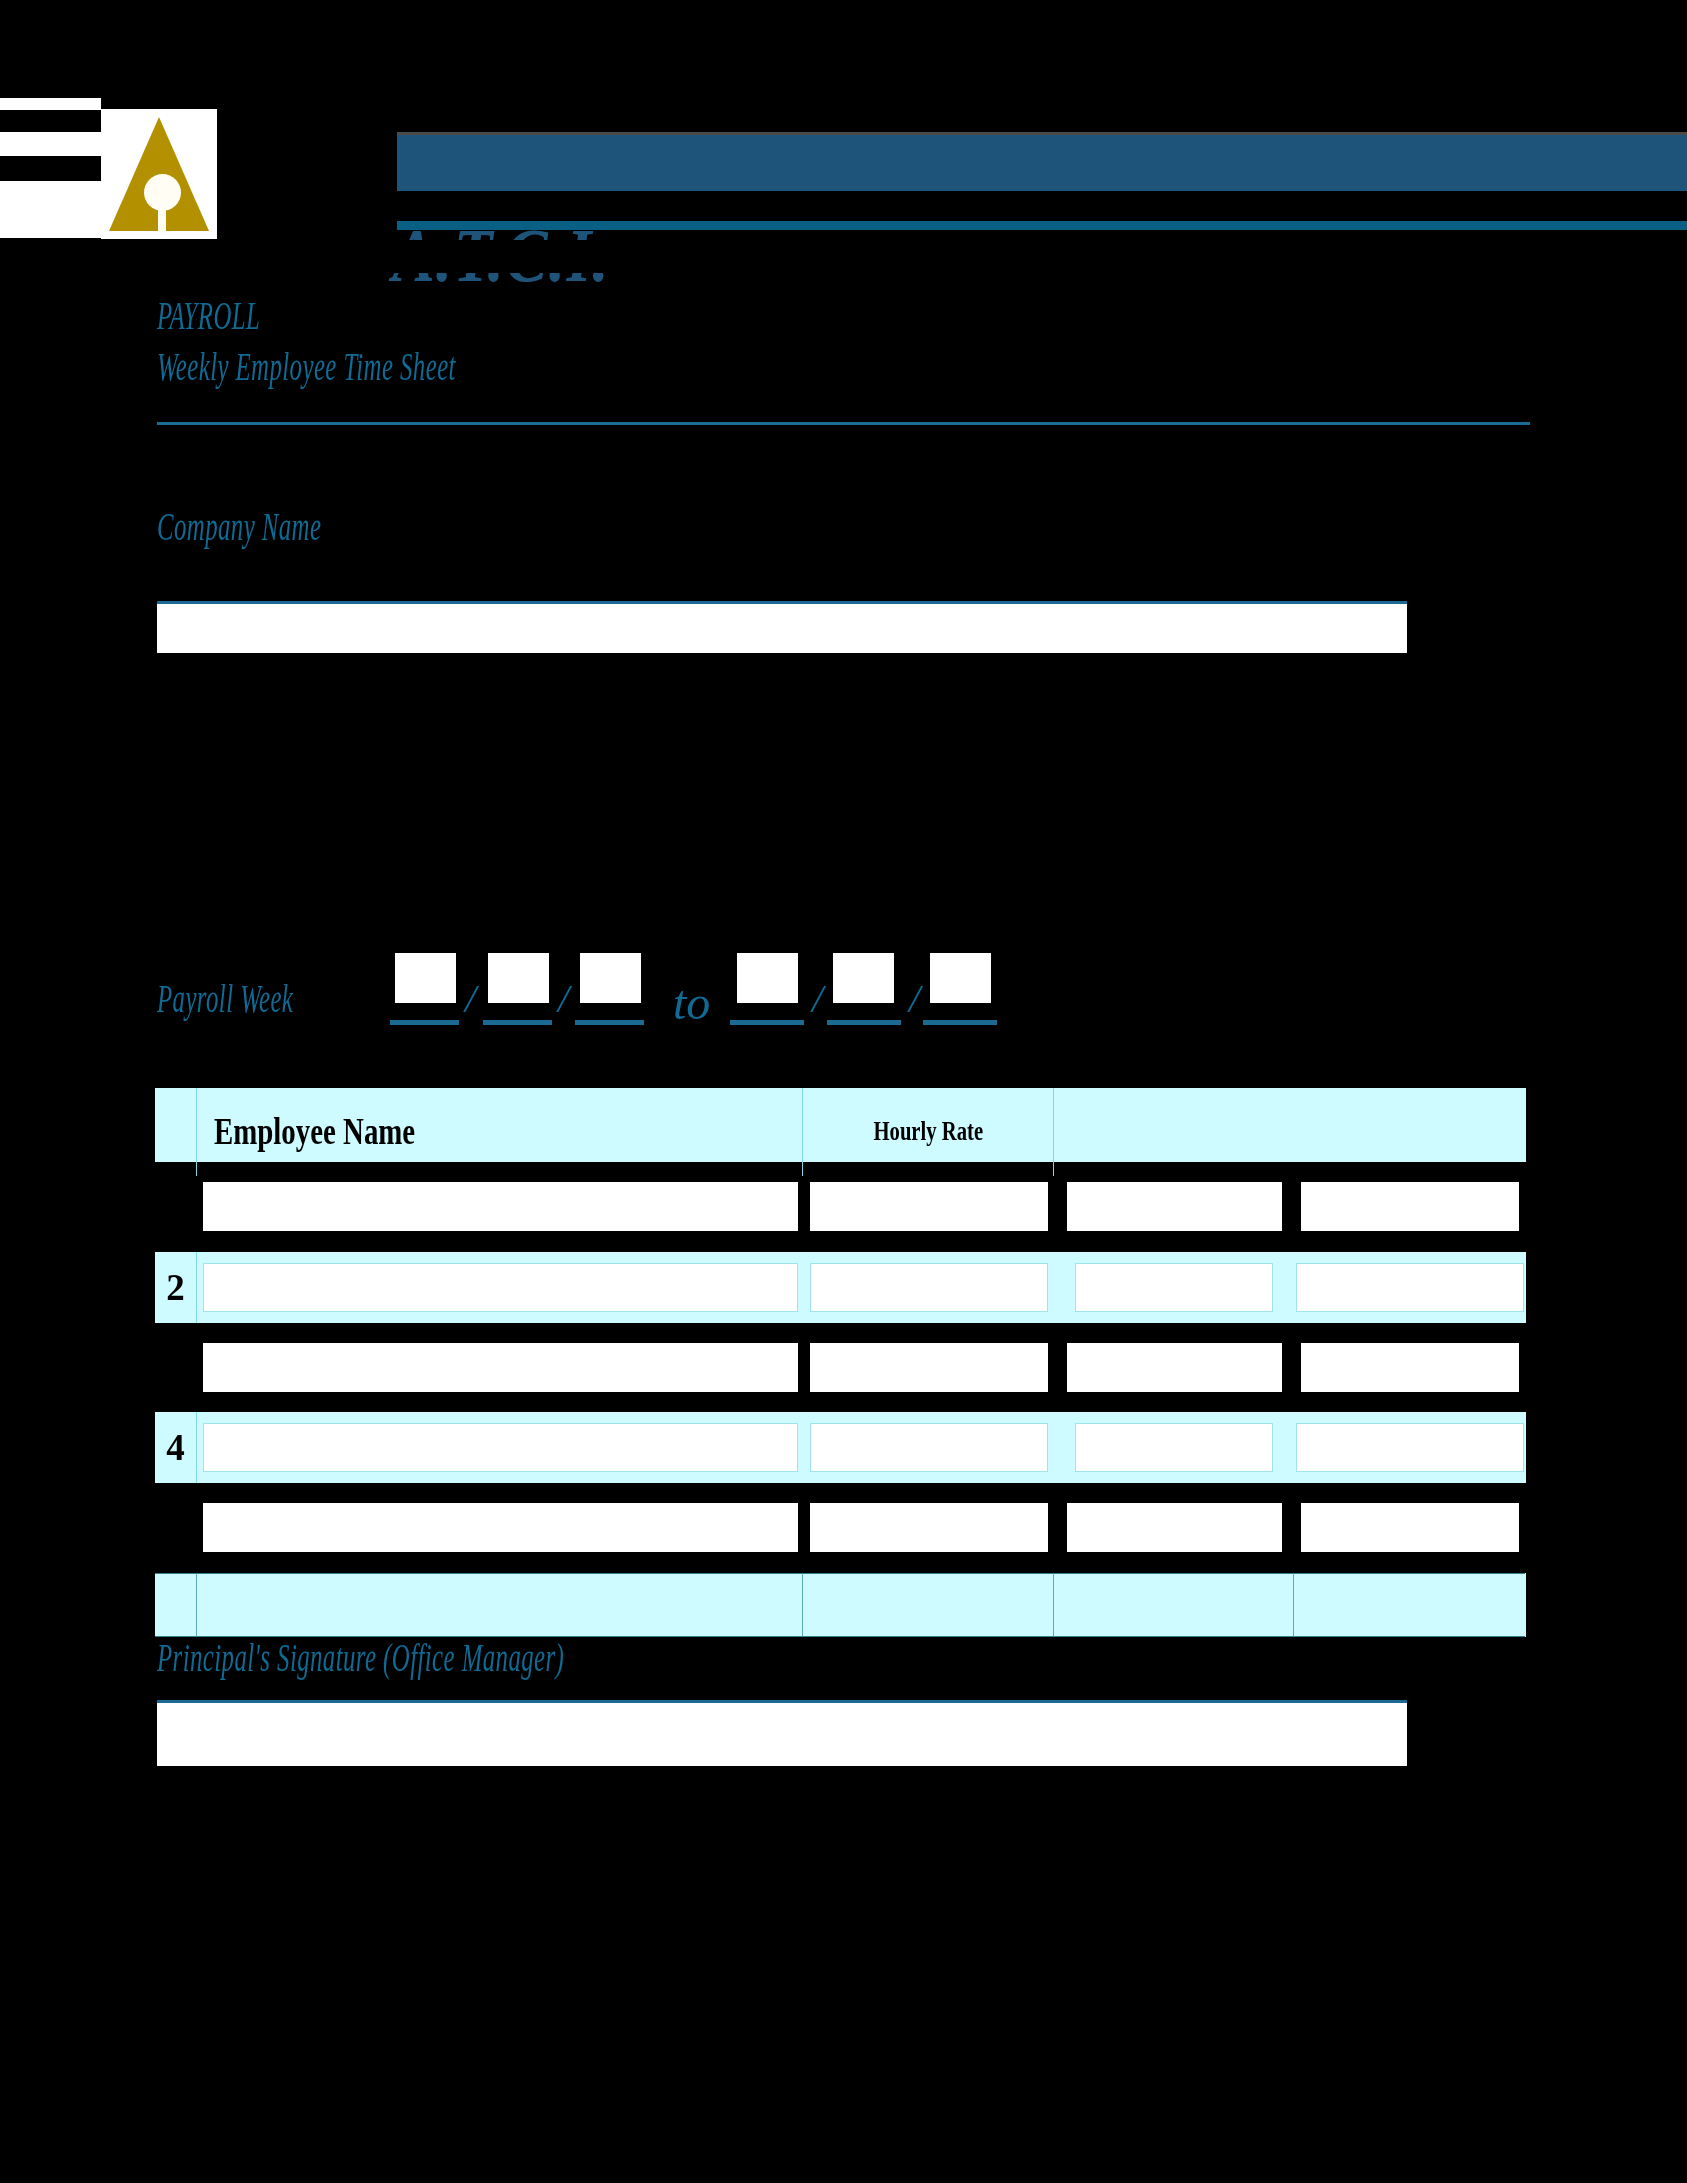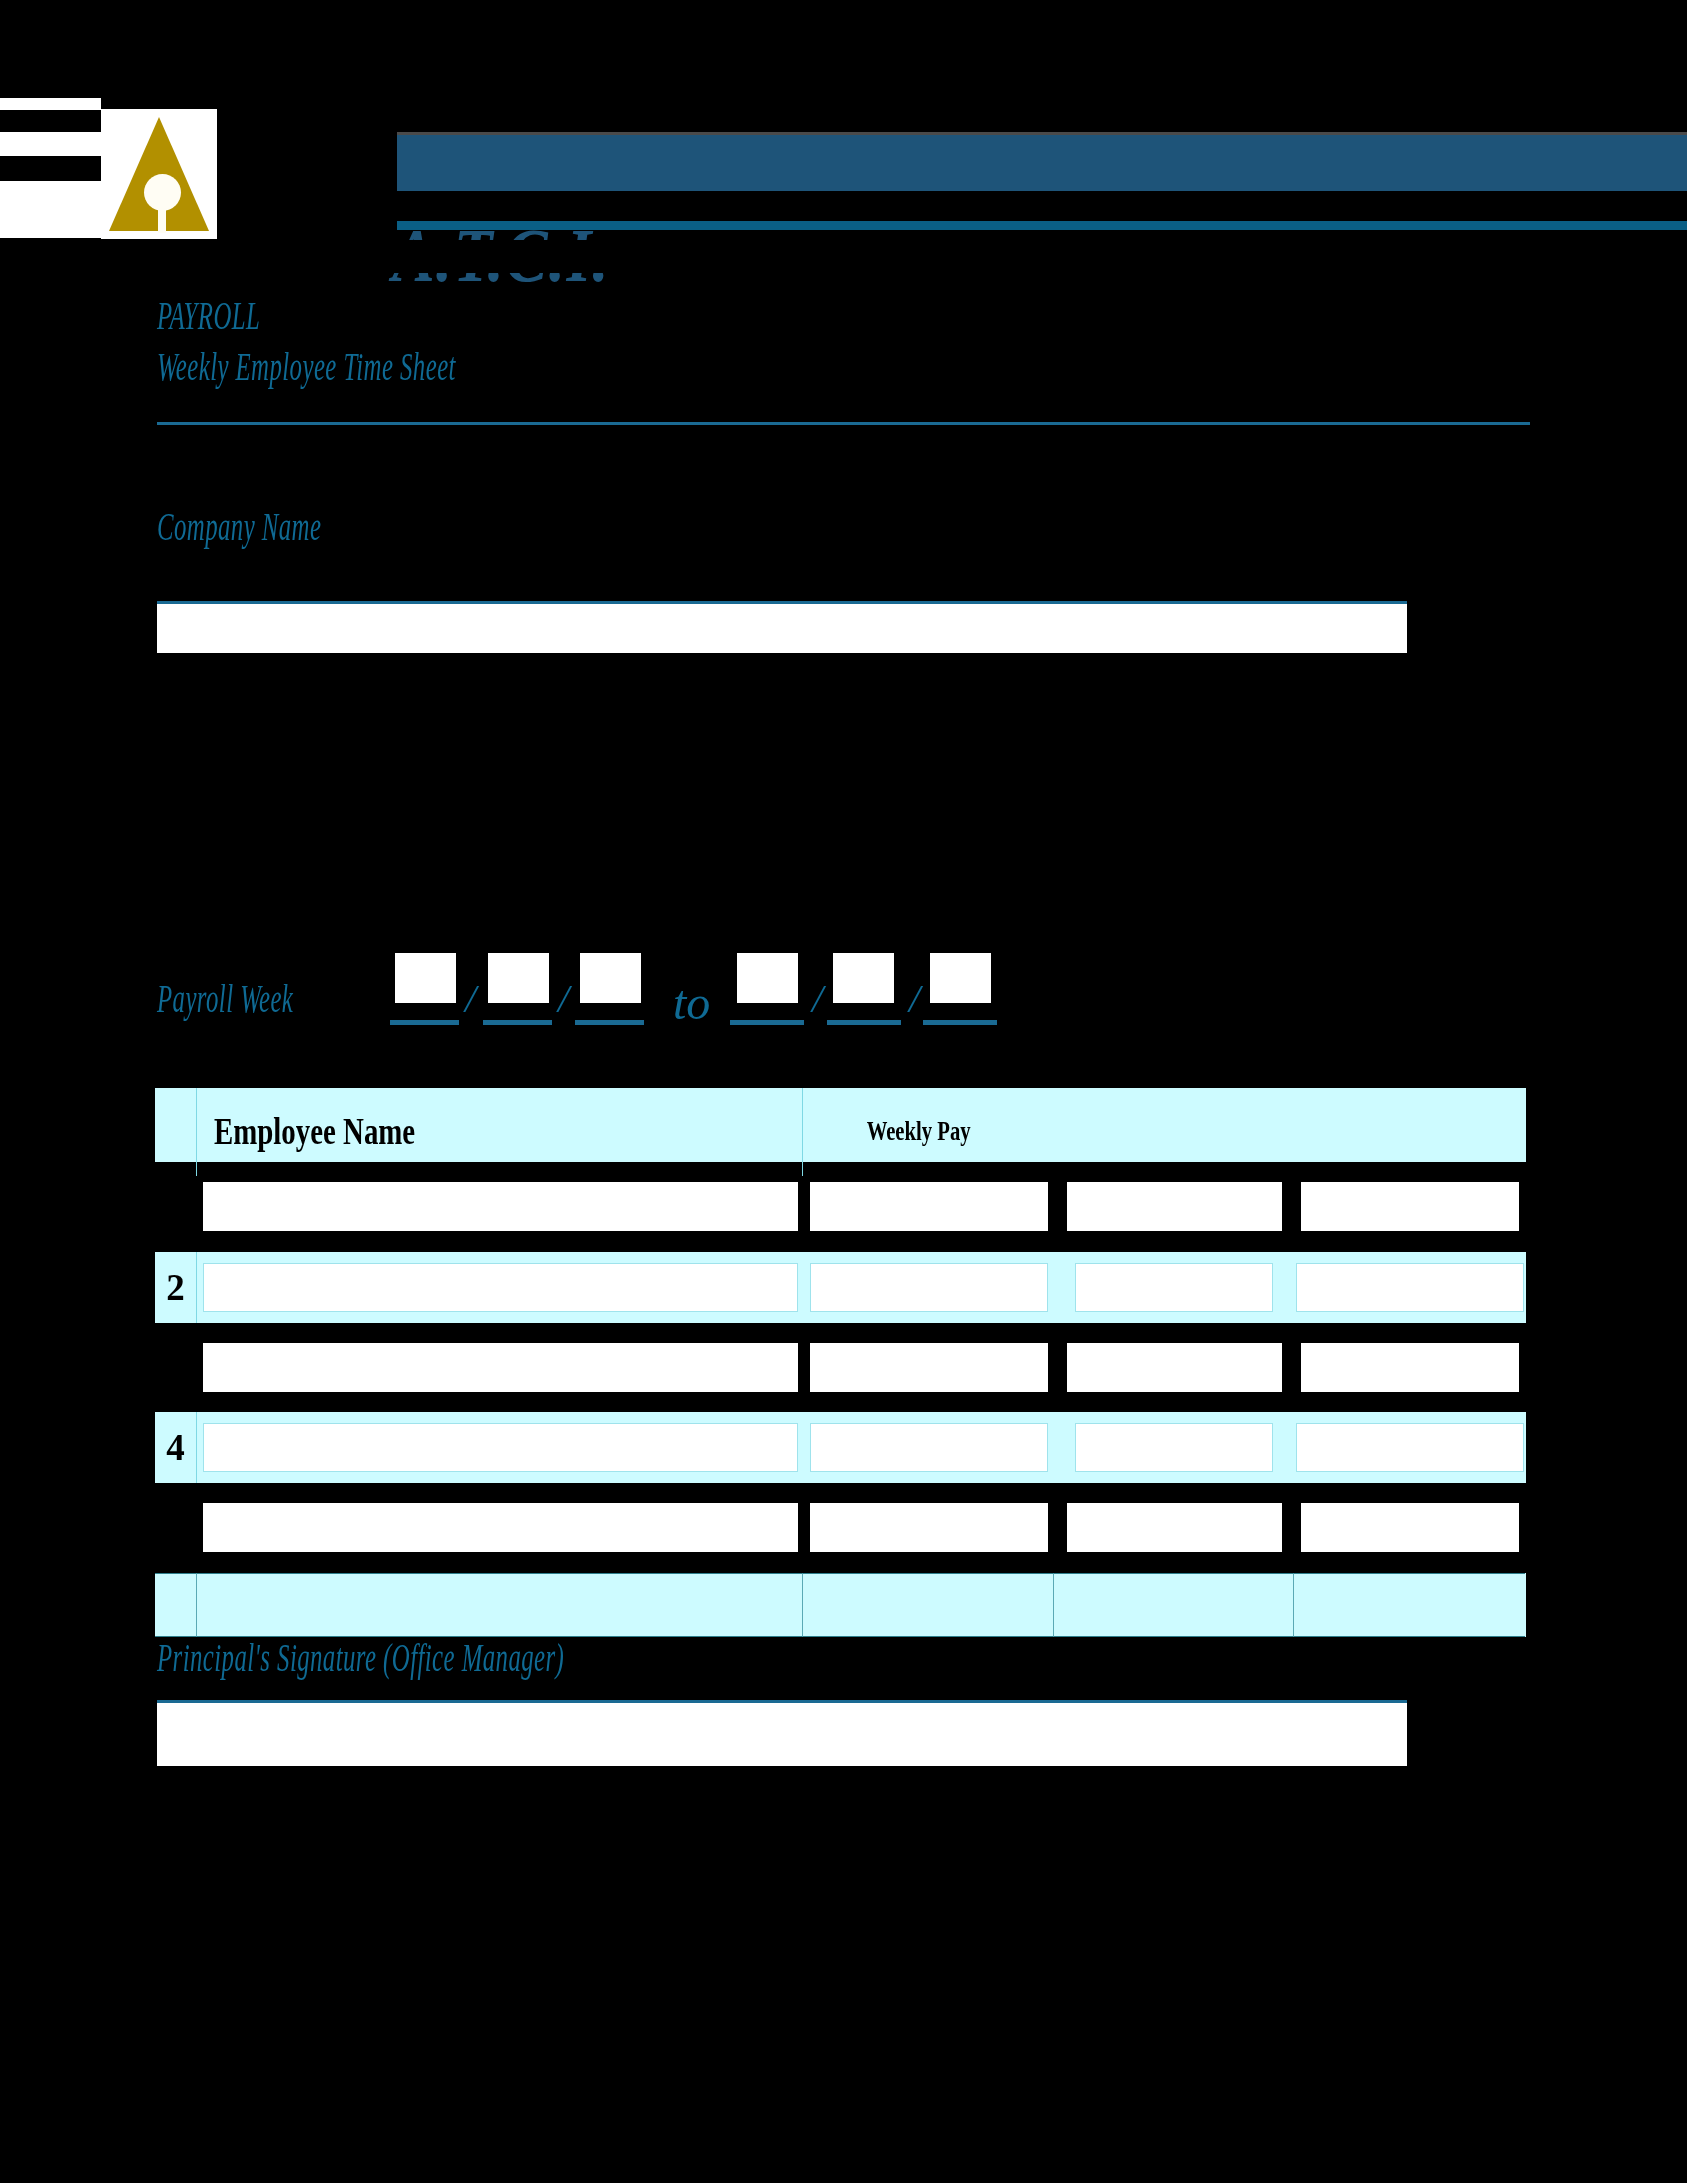"Hourly Rate" div.cell { html: none -> <div> <span>Hourly Rate</span> </div> }
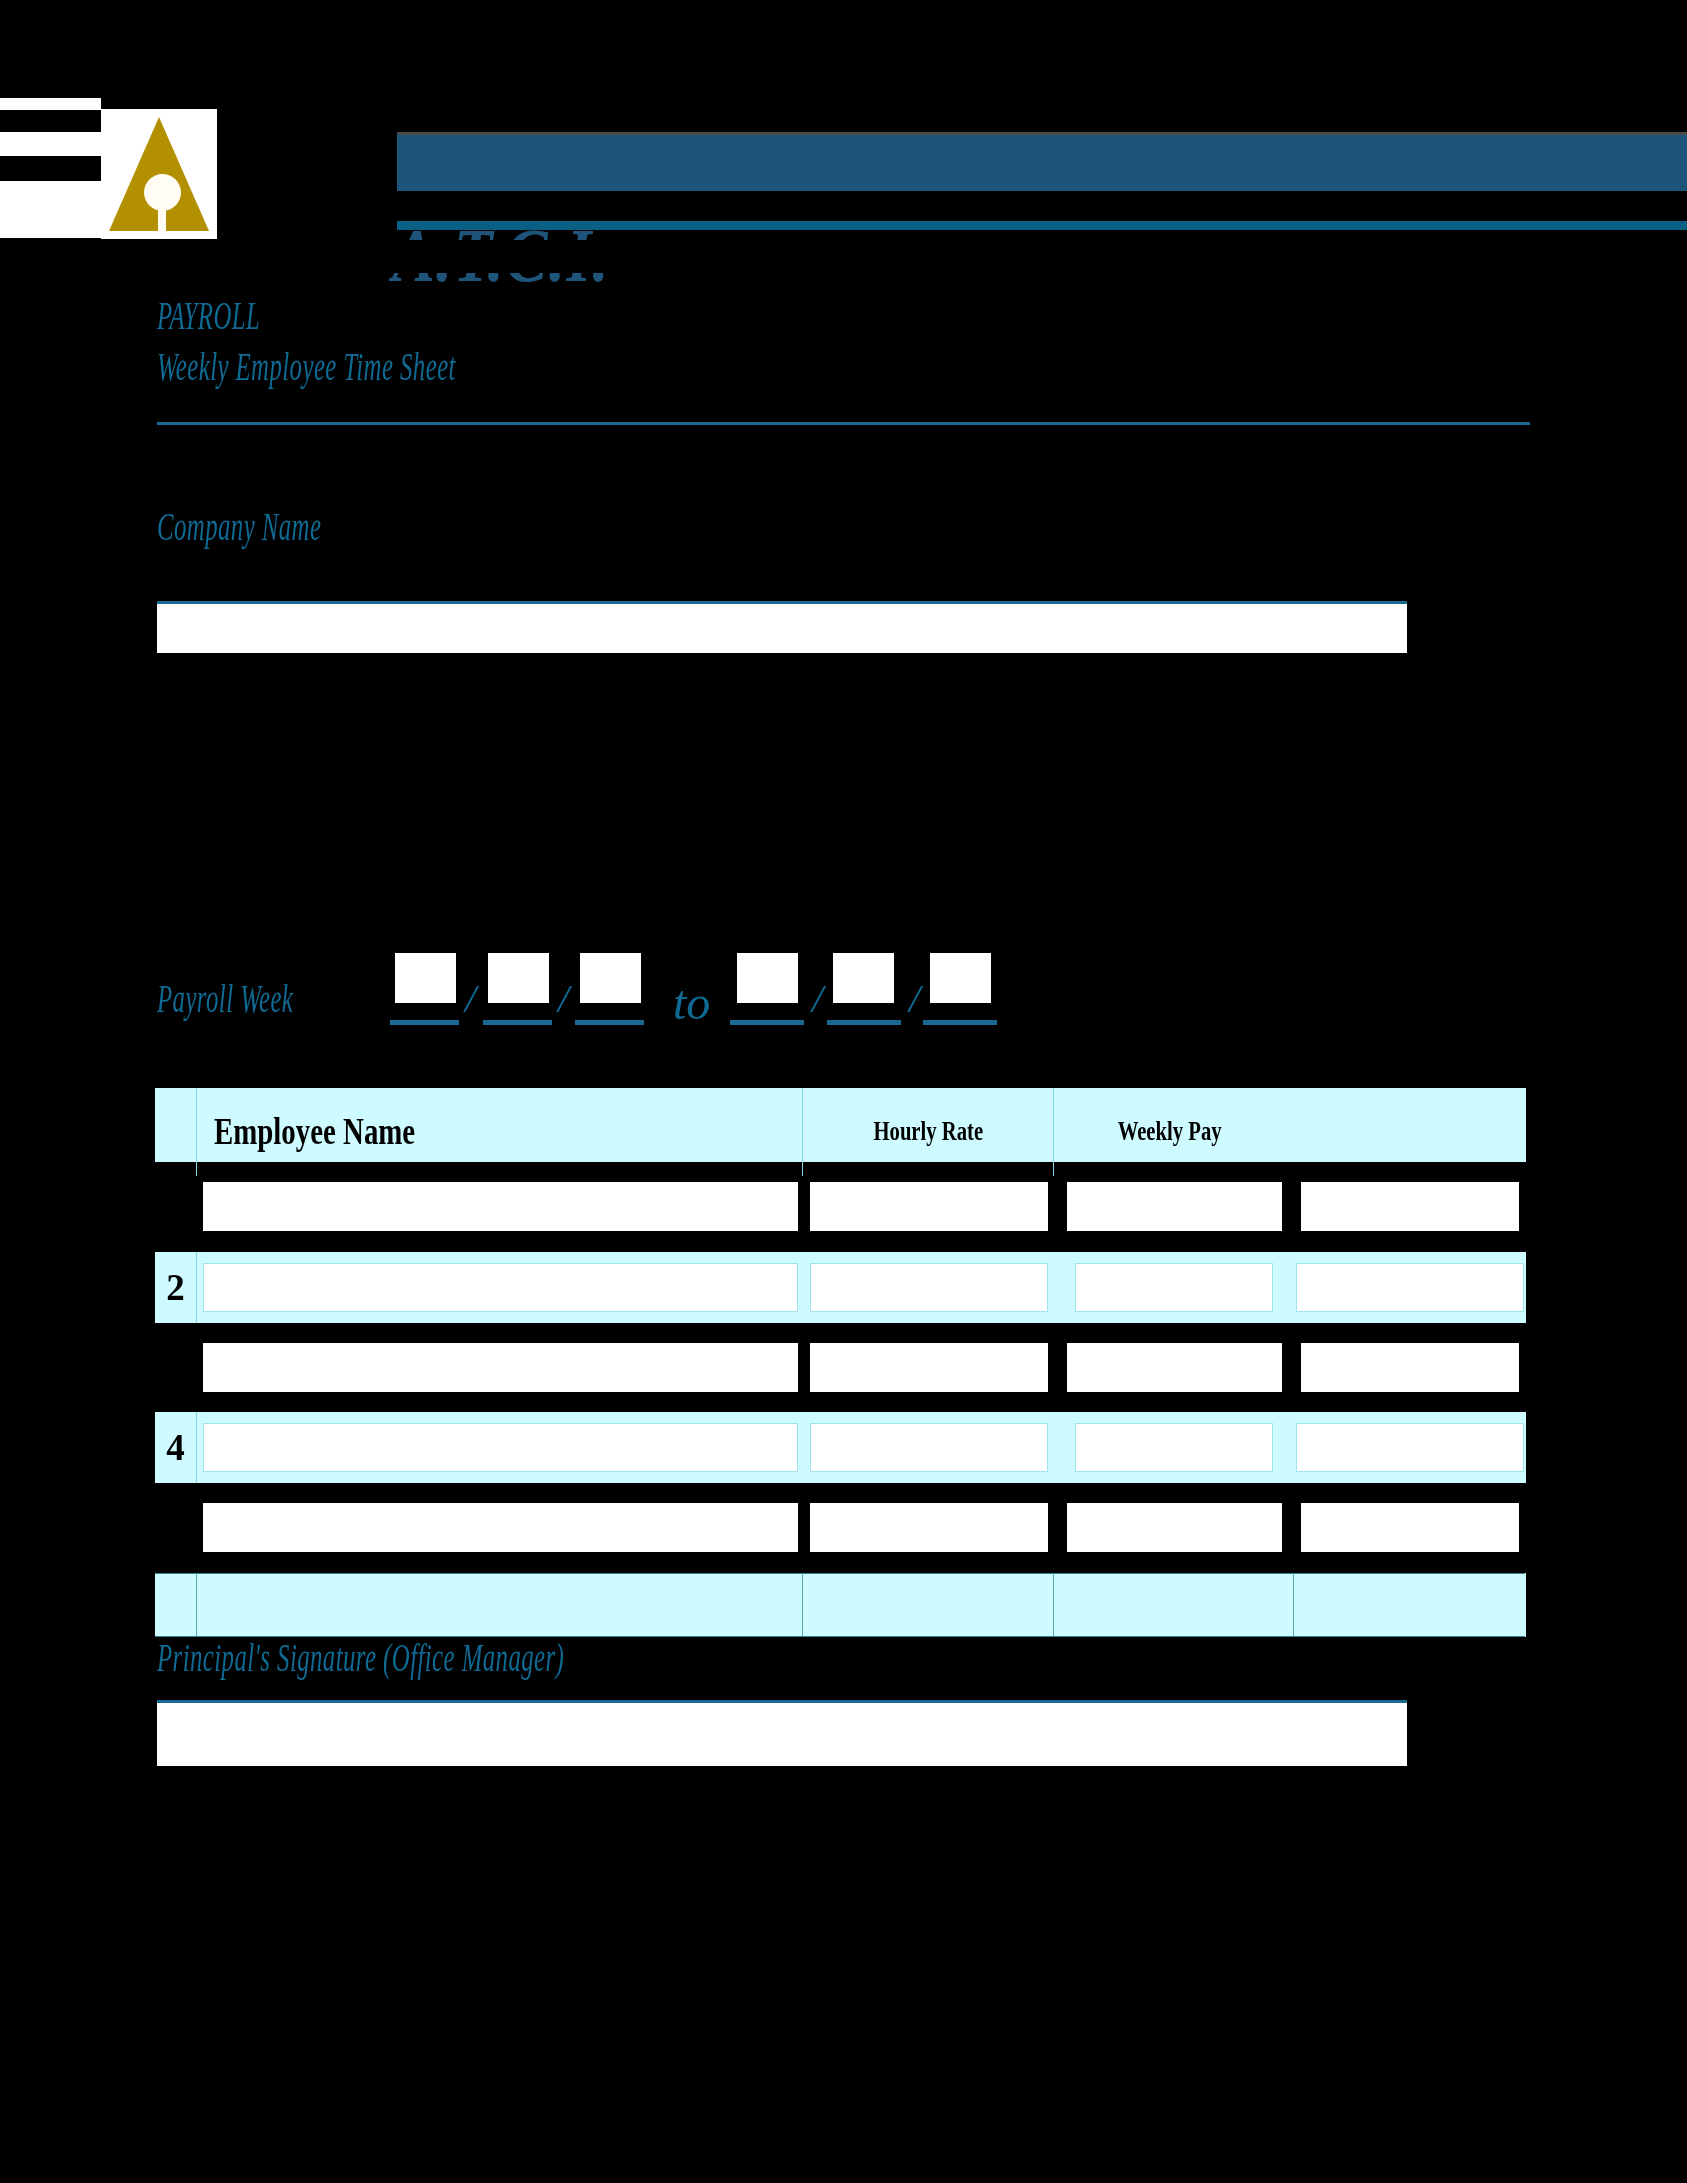"Weekly Pay" div.cell { html: <div> <span>Weekly Pay</span> </div> -> none }
